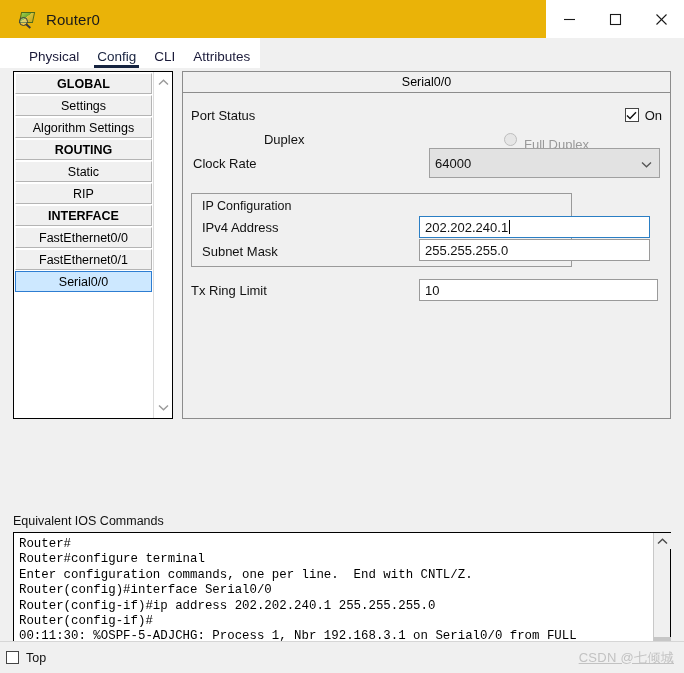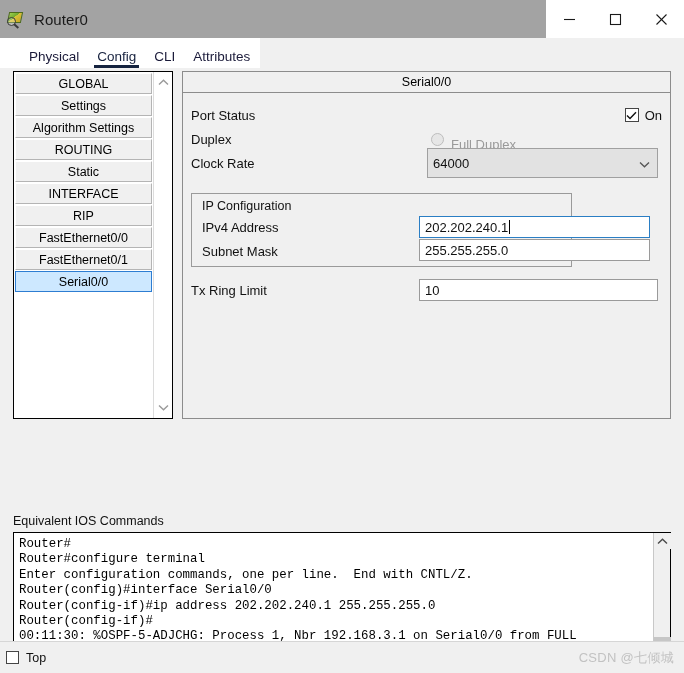"Router0" .titlebar { background: #a3a3a3 -> #eab308; padding-left: none -> 12px }
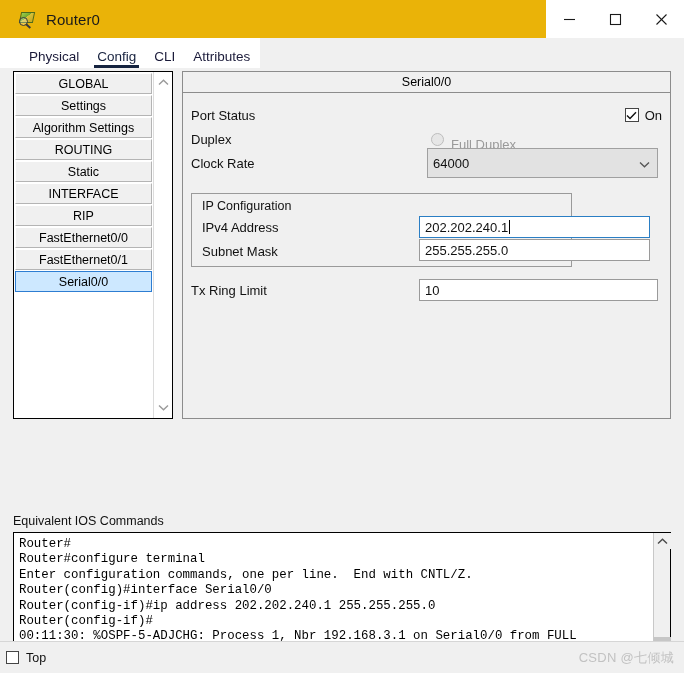"GLOBAL" .side-item.header { font-weight: normal -> bold }
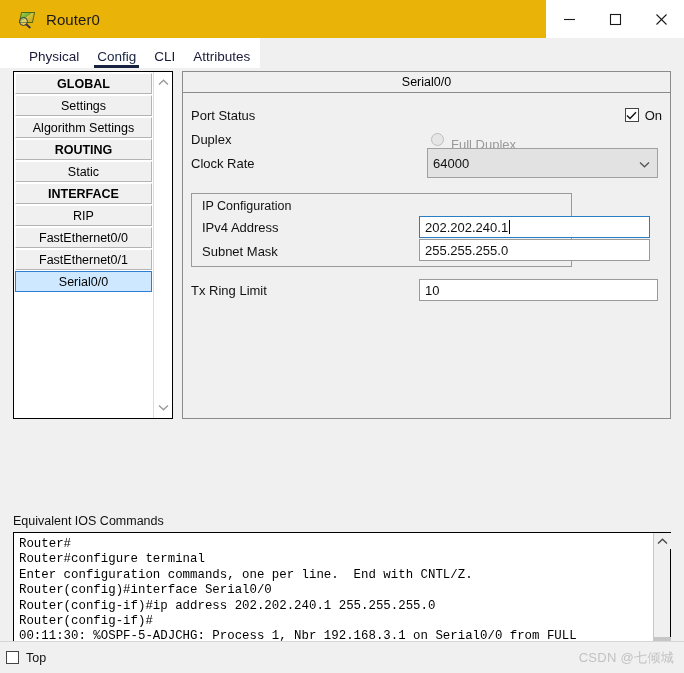"Port Status" .row { justify-content: none -> center }
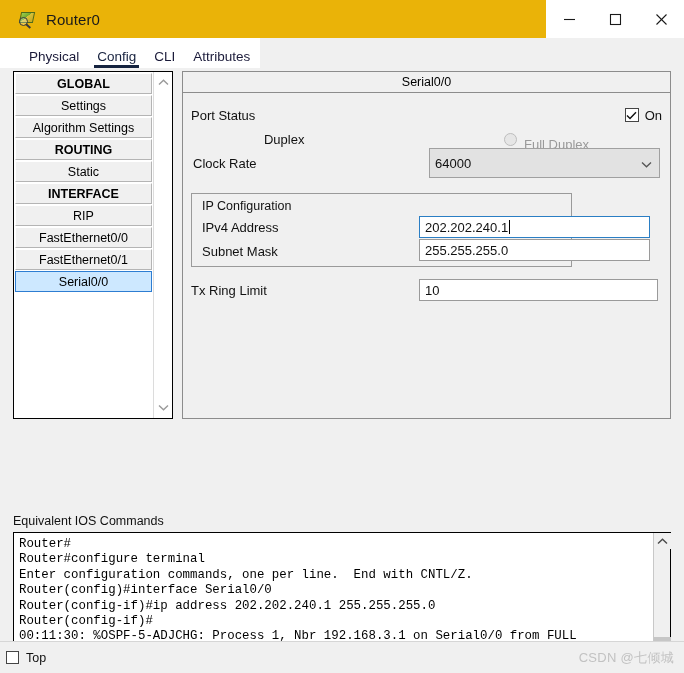"INTERFACE" div.side-item { order: before "RIP" -> after "RIP" }
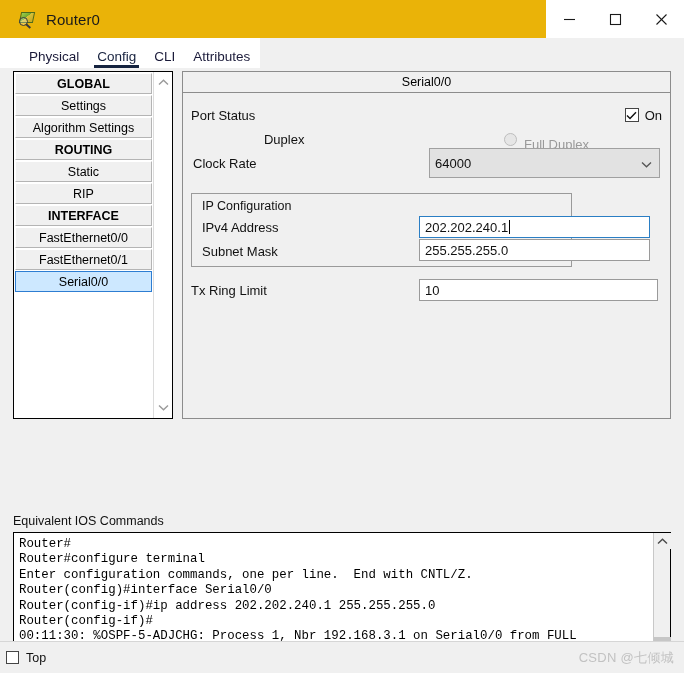"CSDN @七倾城" .watermark { text-decoration: none -> underline }
